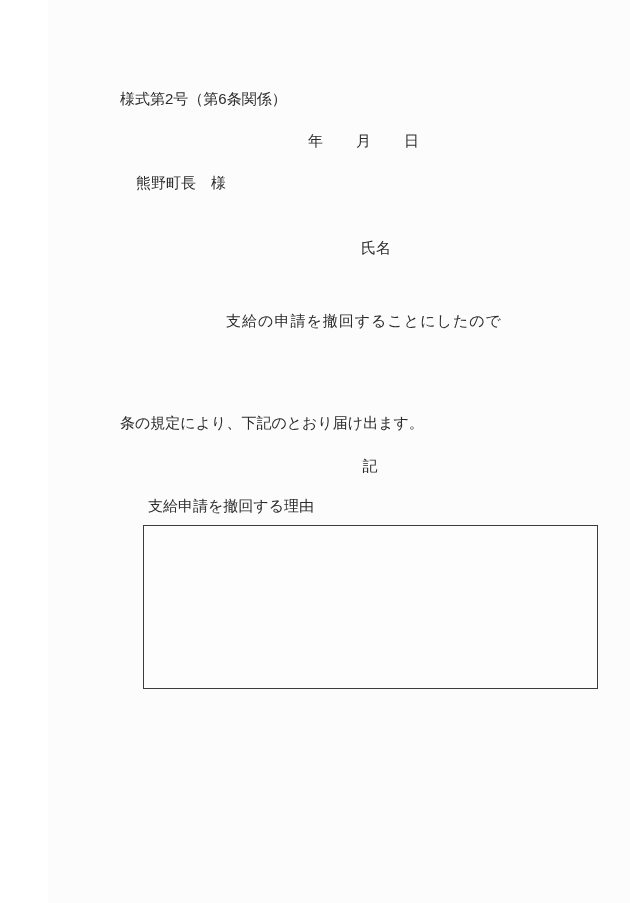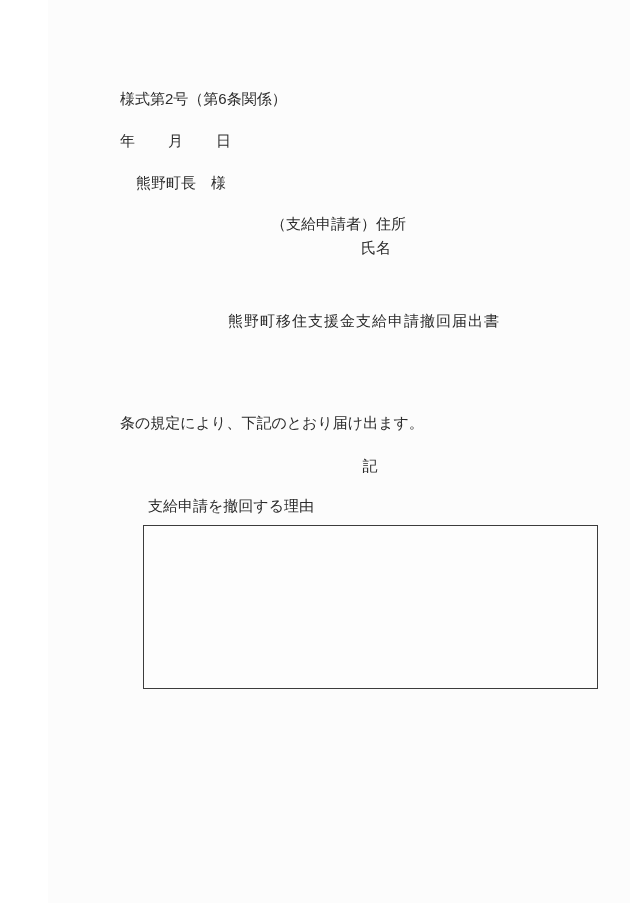"年 月 日" .date-line { text-align: left -> center }
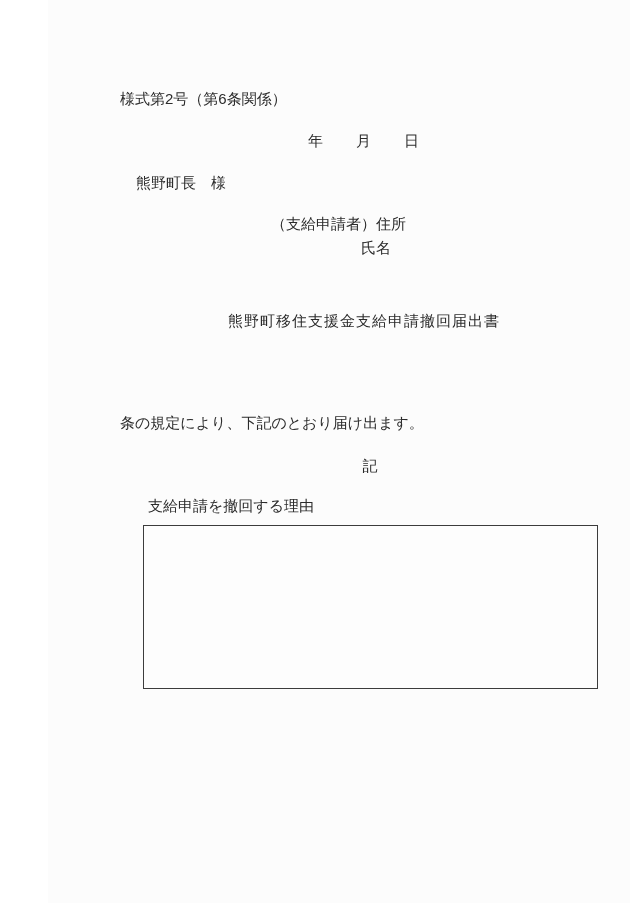"（支給申請者）住所" div.abs { html: <div>（支給申請者）住所</div> -> none }
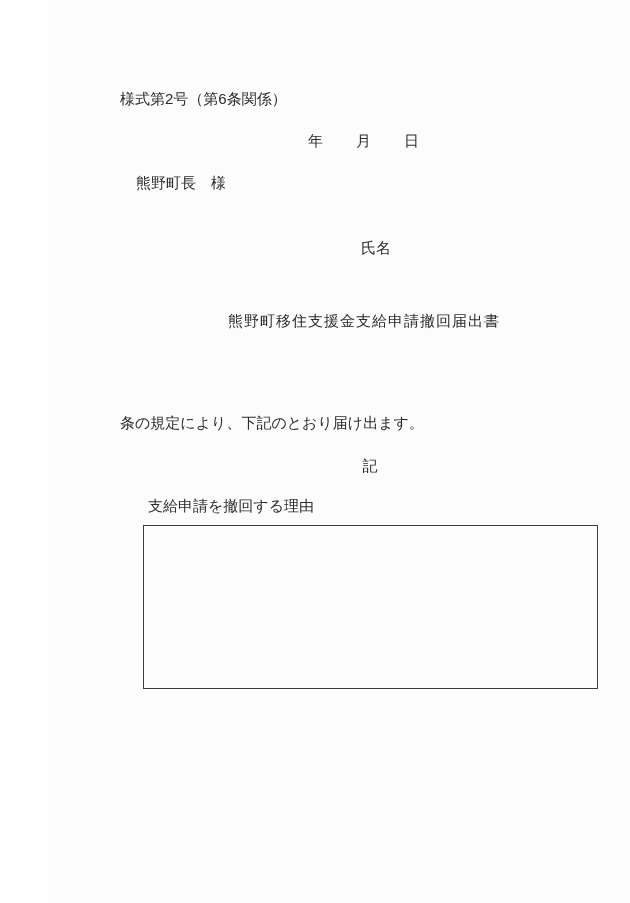"熊野町移住支援金支給申請撤回届出書" div.abs { text: 熊野町移住支援金支給申請撤回届出書 -> 支給の申請を撤回することにしたので }
